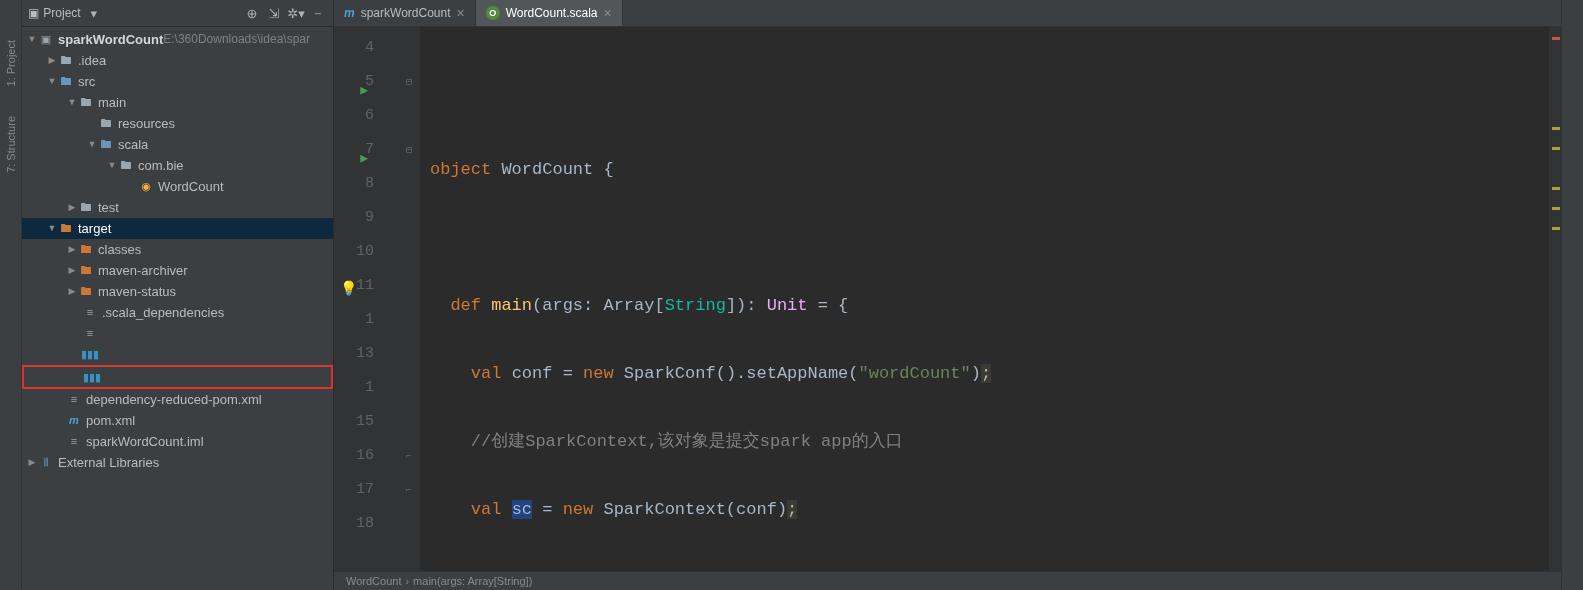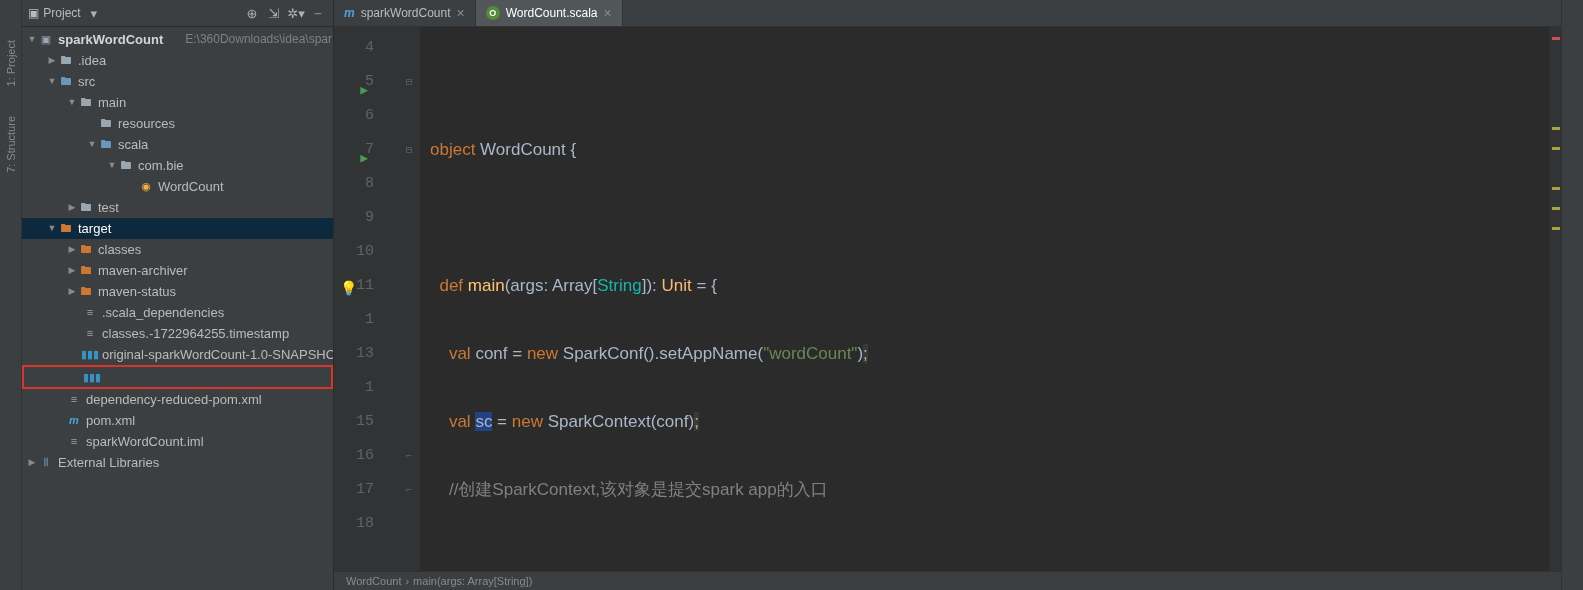"E:\360Downloads\idea\spar" .muted { margin-left: 22px -> 0 }
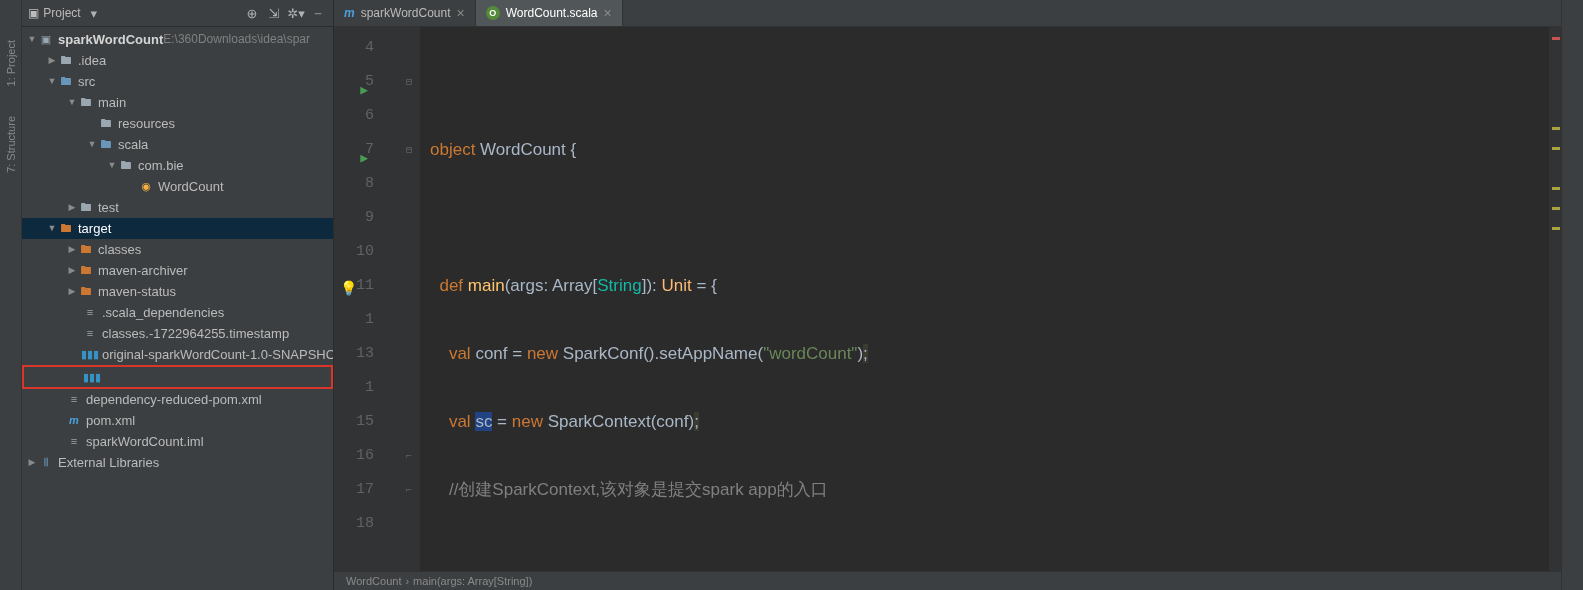"object WordCount {" .code { font-family: Liberation Sans, sans-serif -> Liberation Mono, monospace; margin-top: none -> 20px }
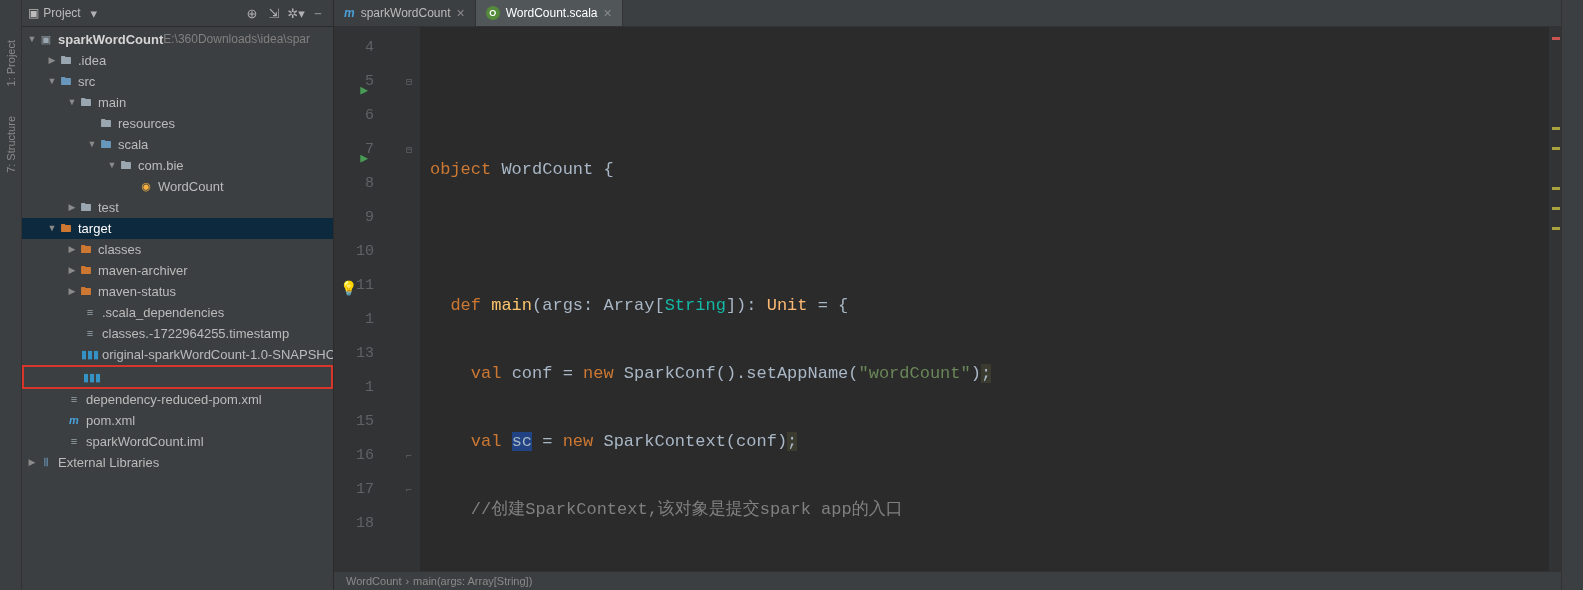"Unit" .type { color: #fdba74 -> #f0abfc }
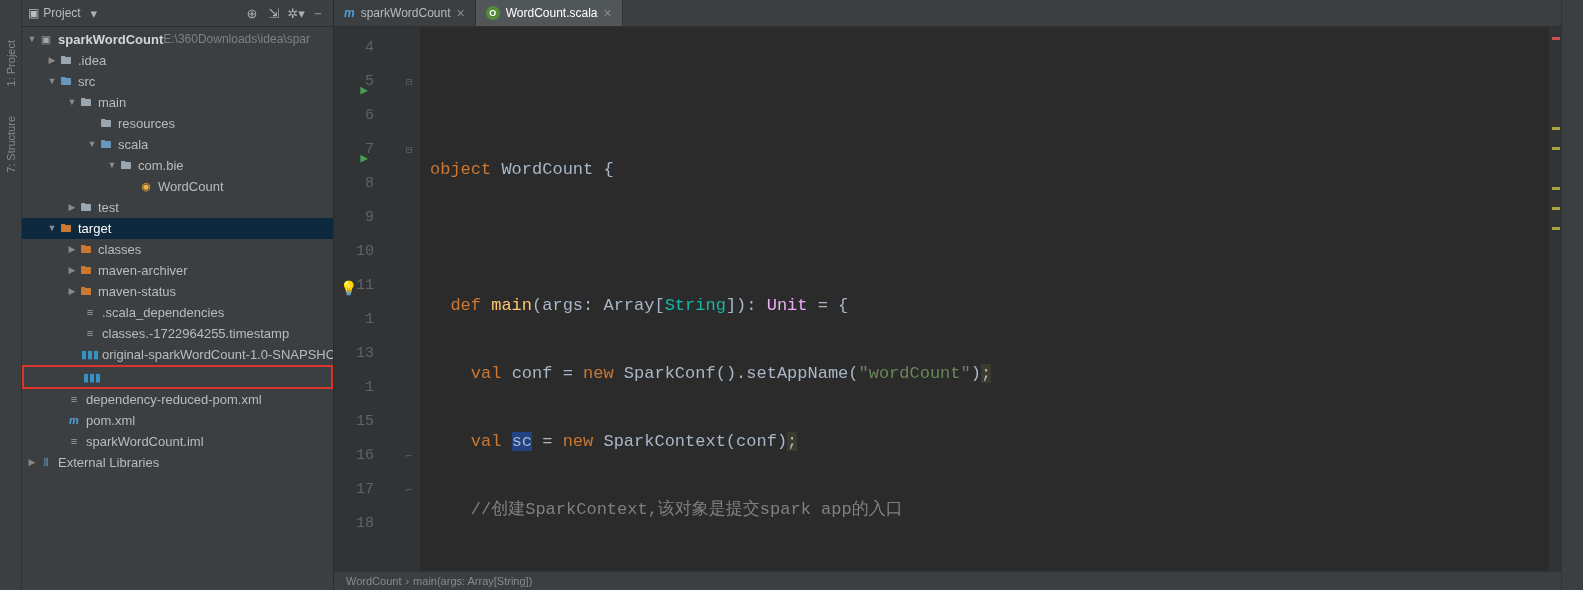"classes.-1722964255.timestamp" span { html: <span>classes.-1722964255.timestamp</span> -> none }
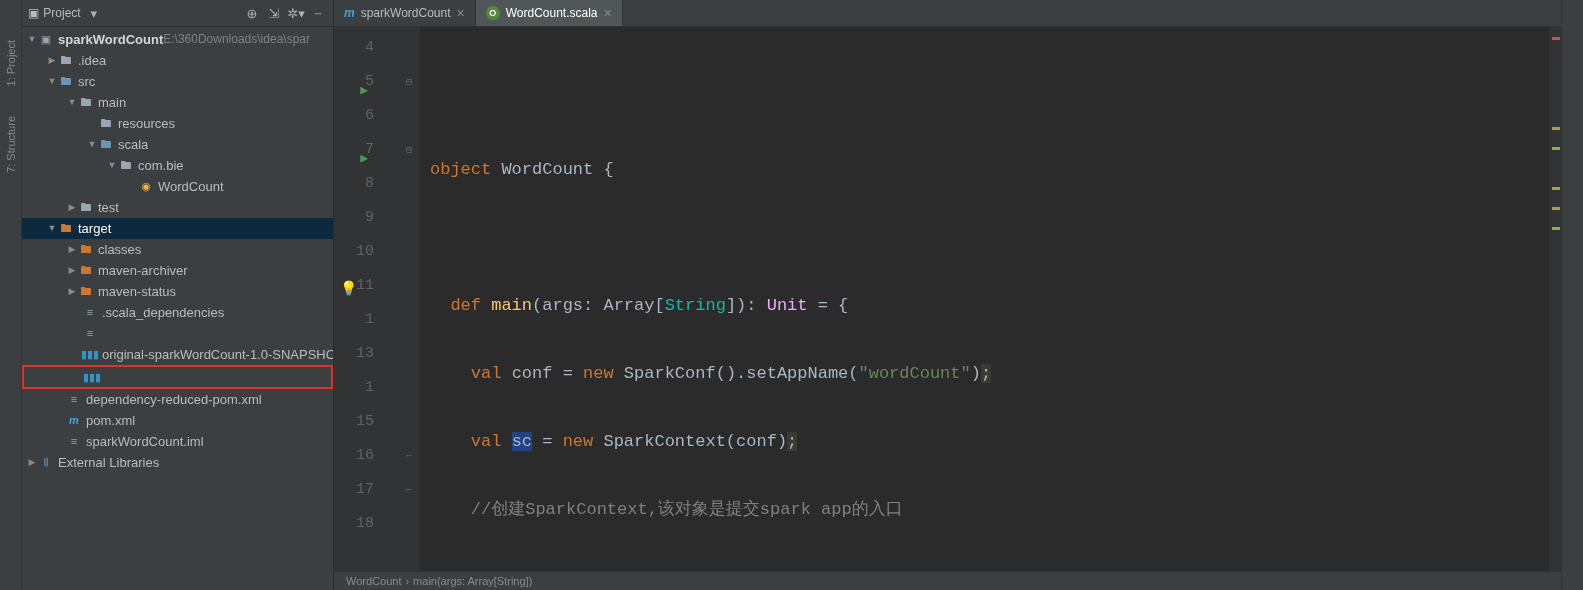"original-sparkWordCount-1.0-SNAPSHO" span { html: <span>original-sparkWordCount-1.0-SNAPSHO</span> -> none }
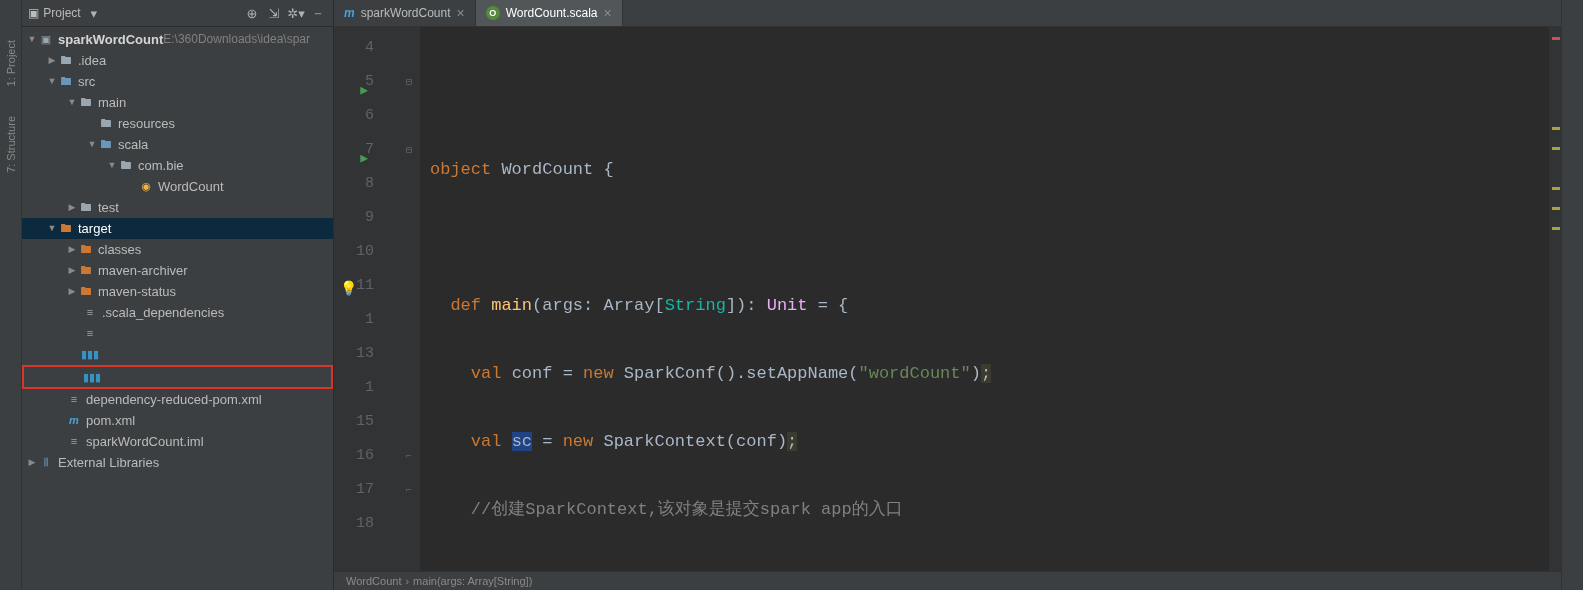"val sc = new SparkContext(conf);" div { order: before "//创建SparkContext,该对象是提交spark app的入口" -> after "//创建SparkContext,该对象是提交spark app的入口" }
